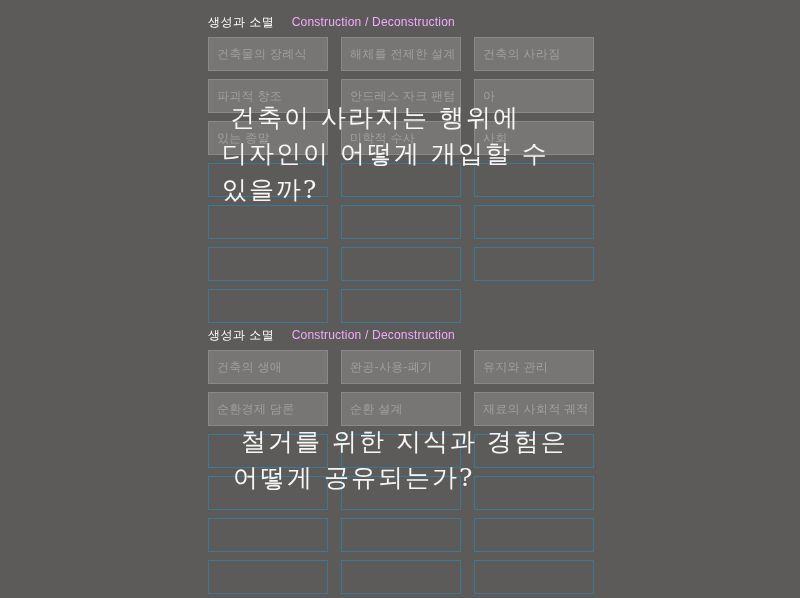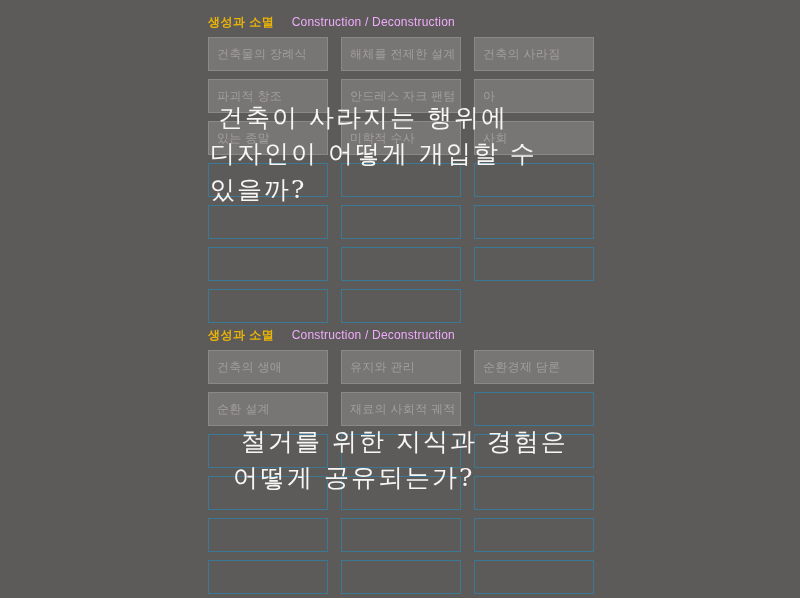"생성과 소멸" .sec-title-ko { color: #eab308 -> #ffffff; font-weight: bold -> normal }
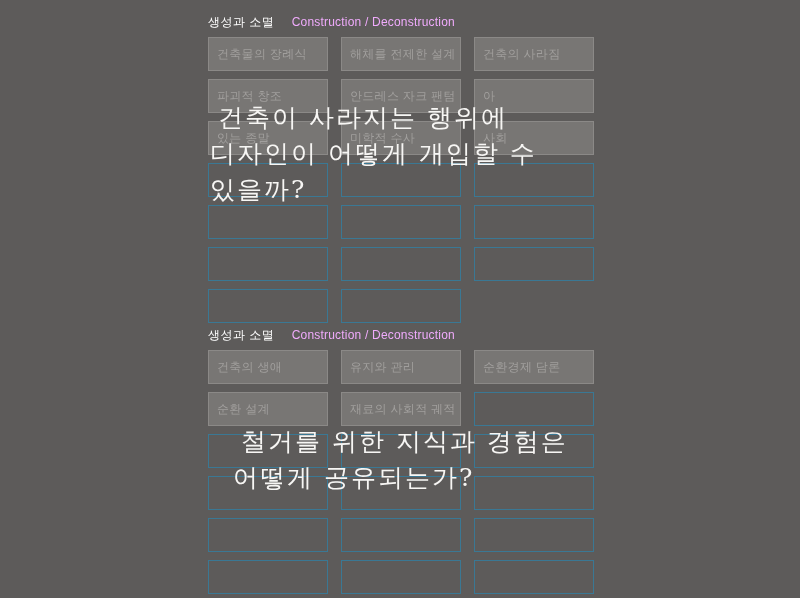"건축이 사라지는 행위에" div.overlay { left: 210px -> 222px }
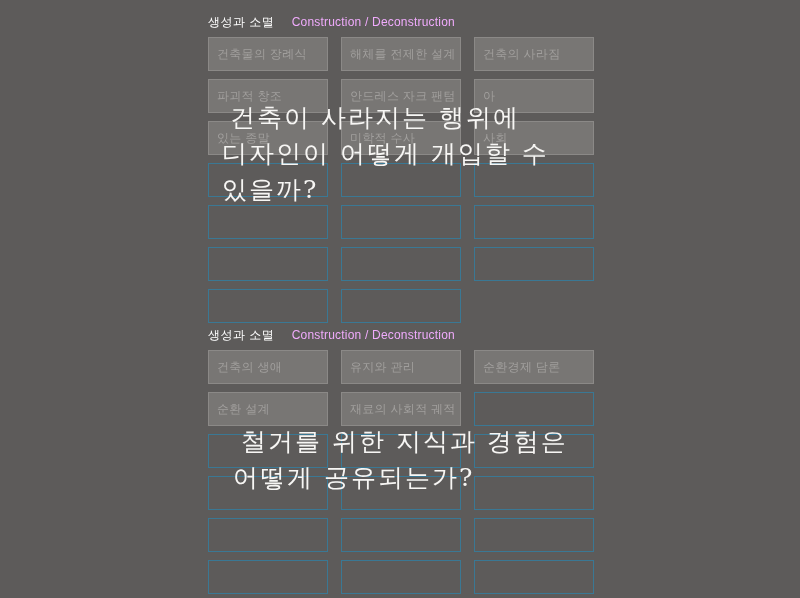"완공-사용-폐기" div.cell { html: none -> <div>완공-사용-폐기</div> }
